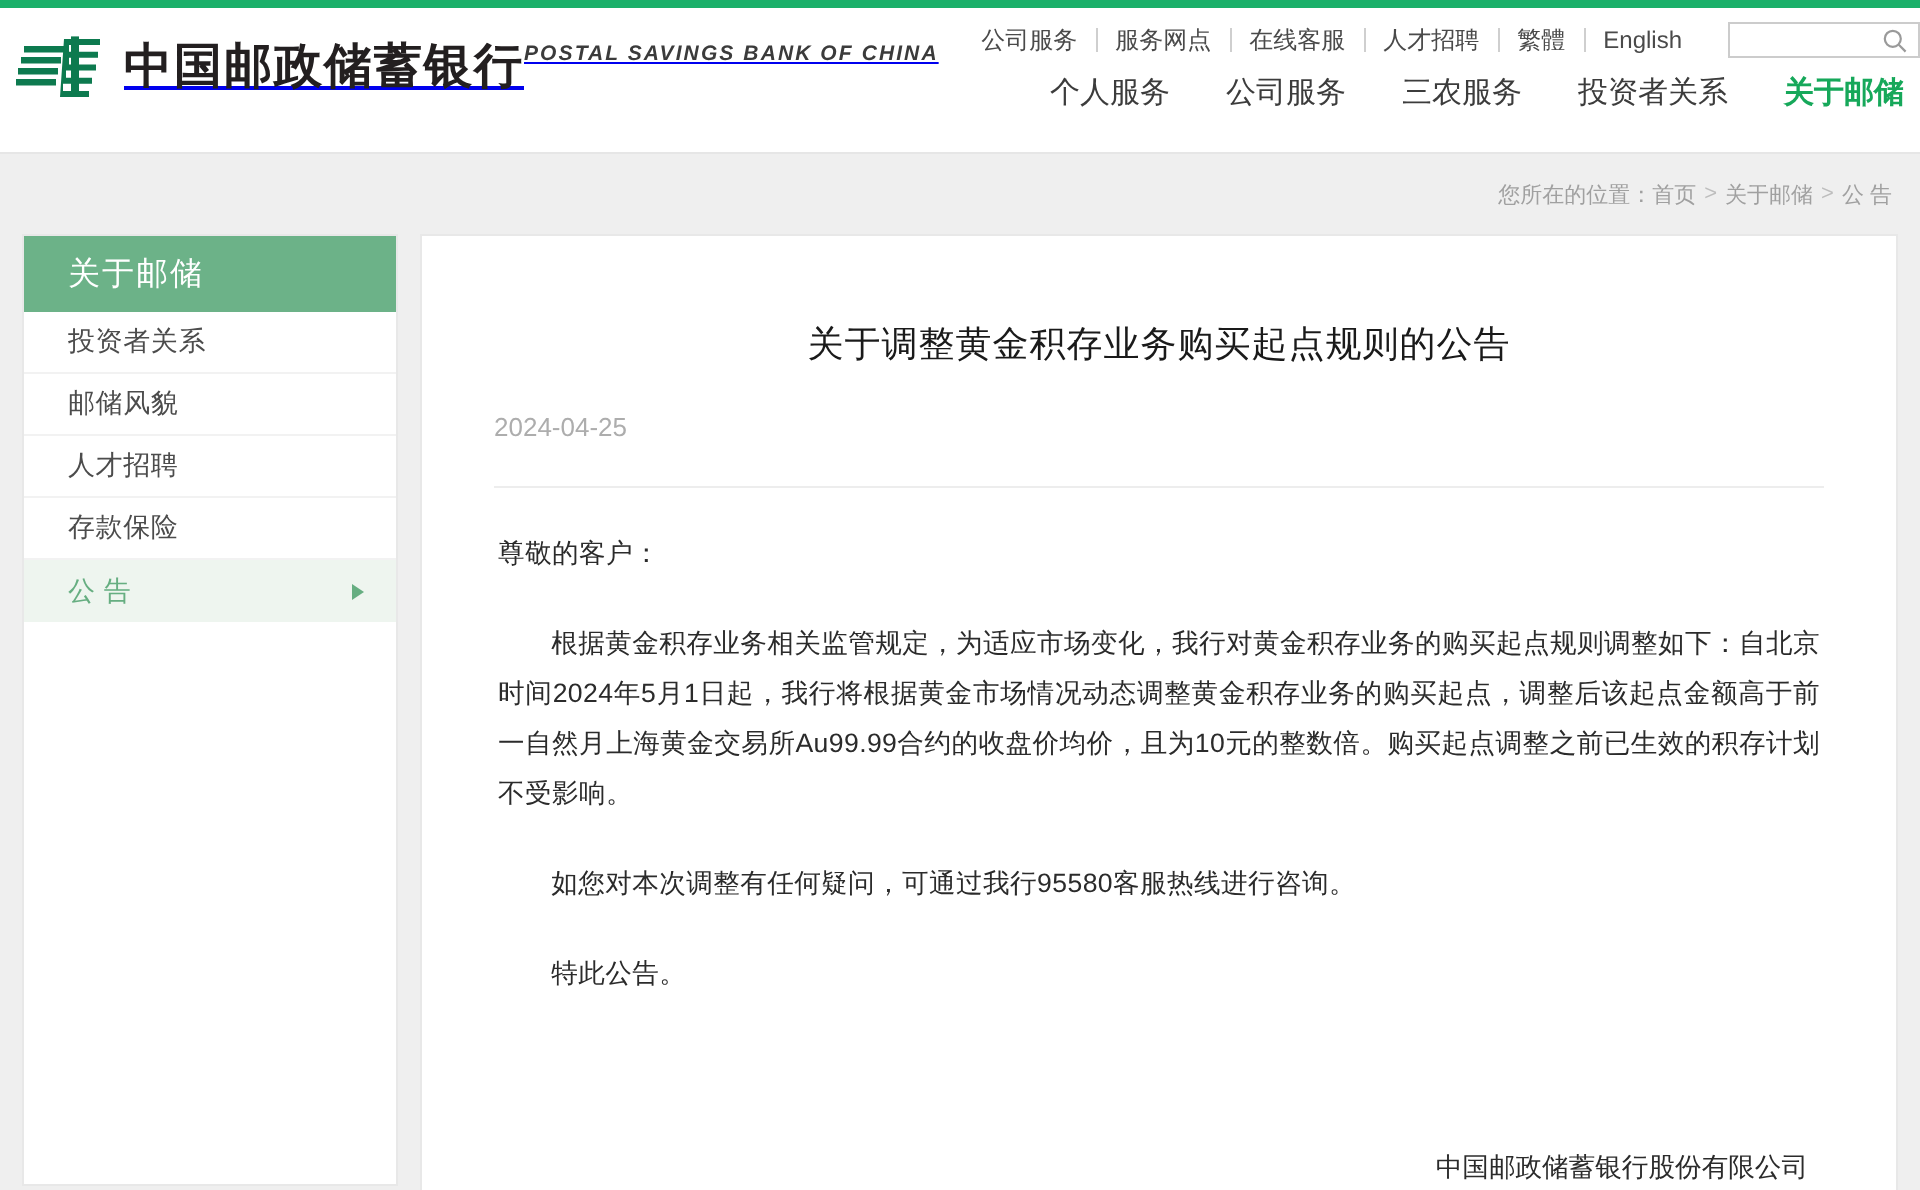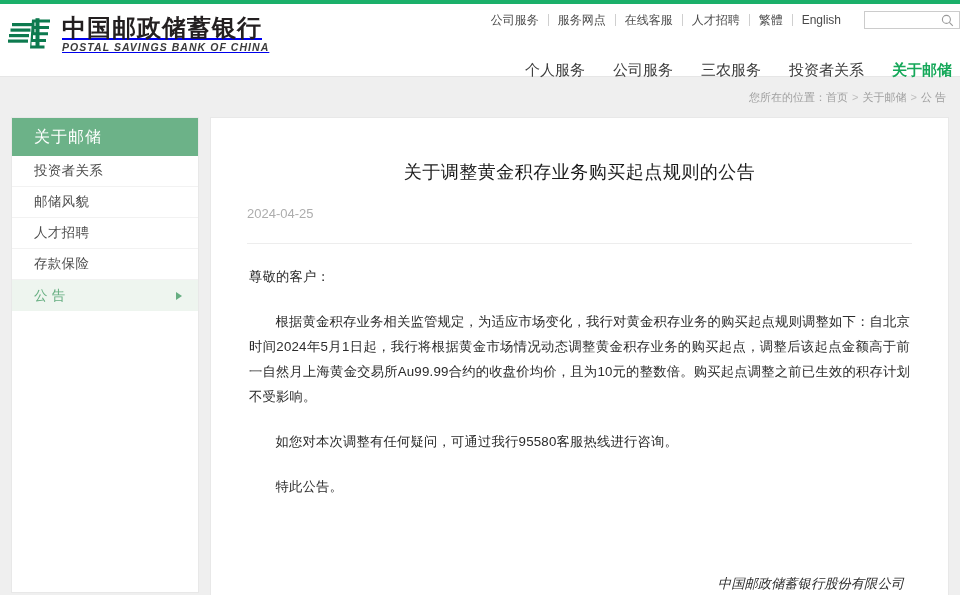"中国邮政储蓄银行" .logo-text { flex-direction: column -> row }
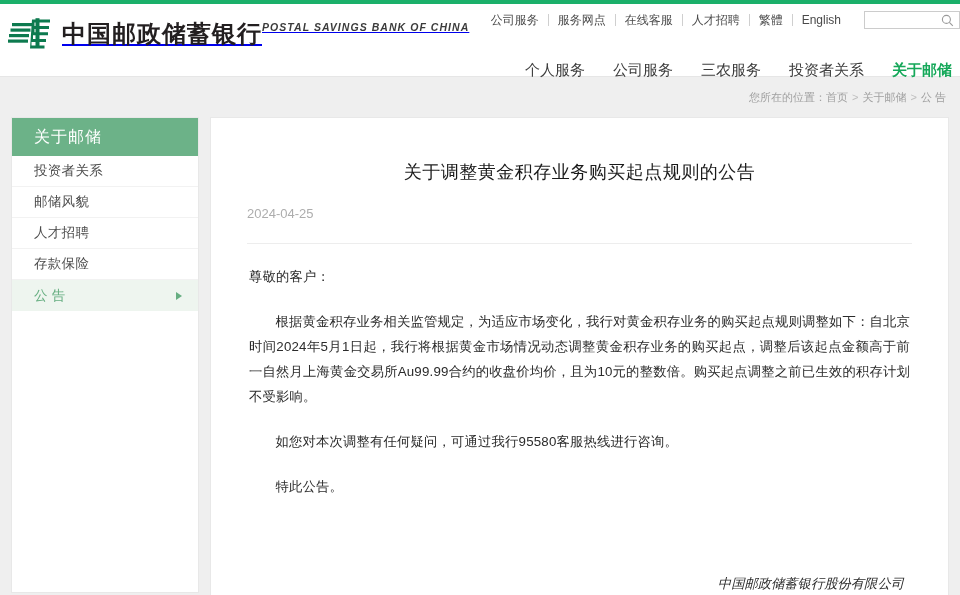"个人服务" .main-nav { top: 56px -> 33px }
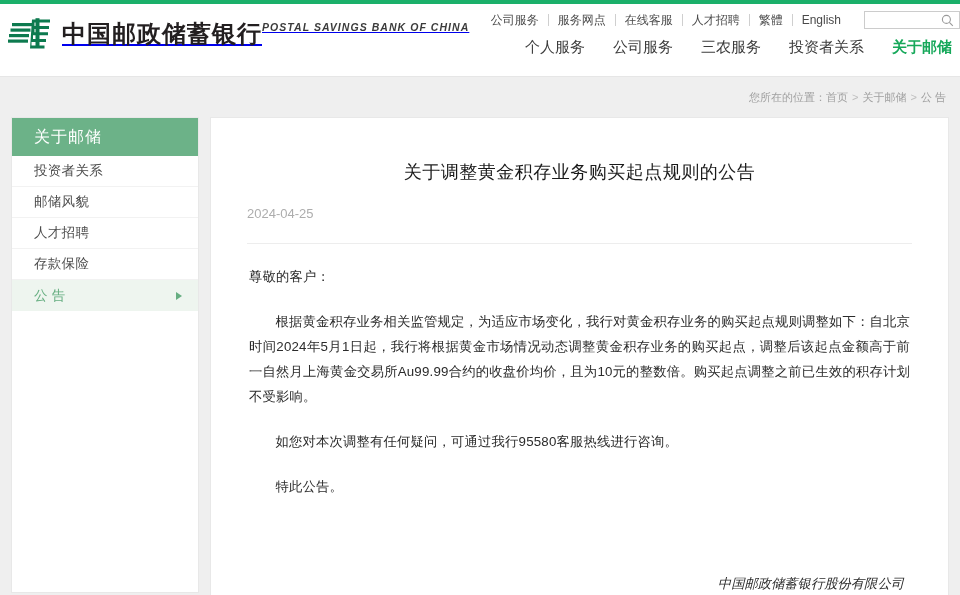"中国邮政储蓄银行股份有限公司" .sign { font-style: italic -> none }
